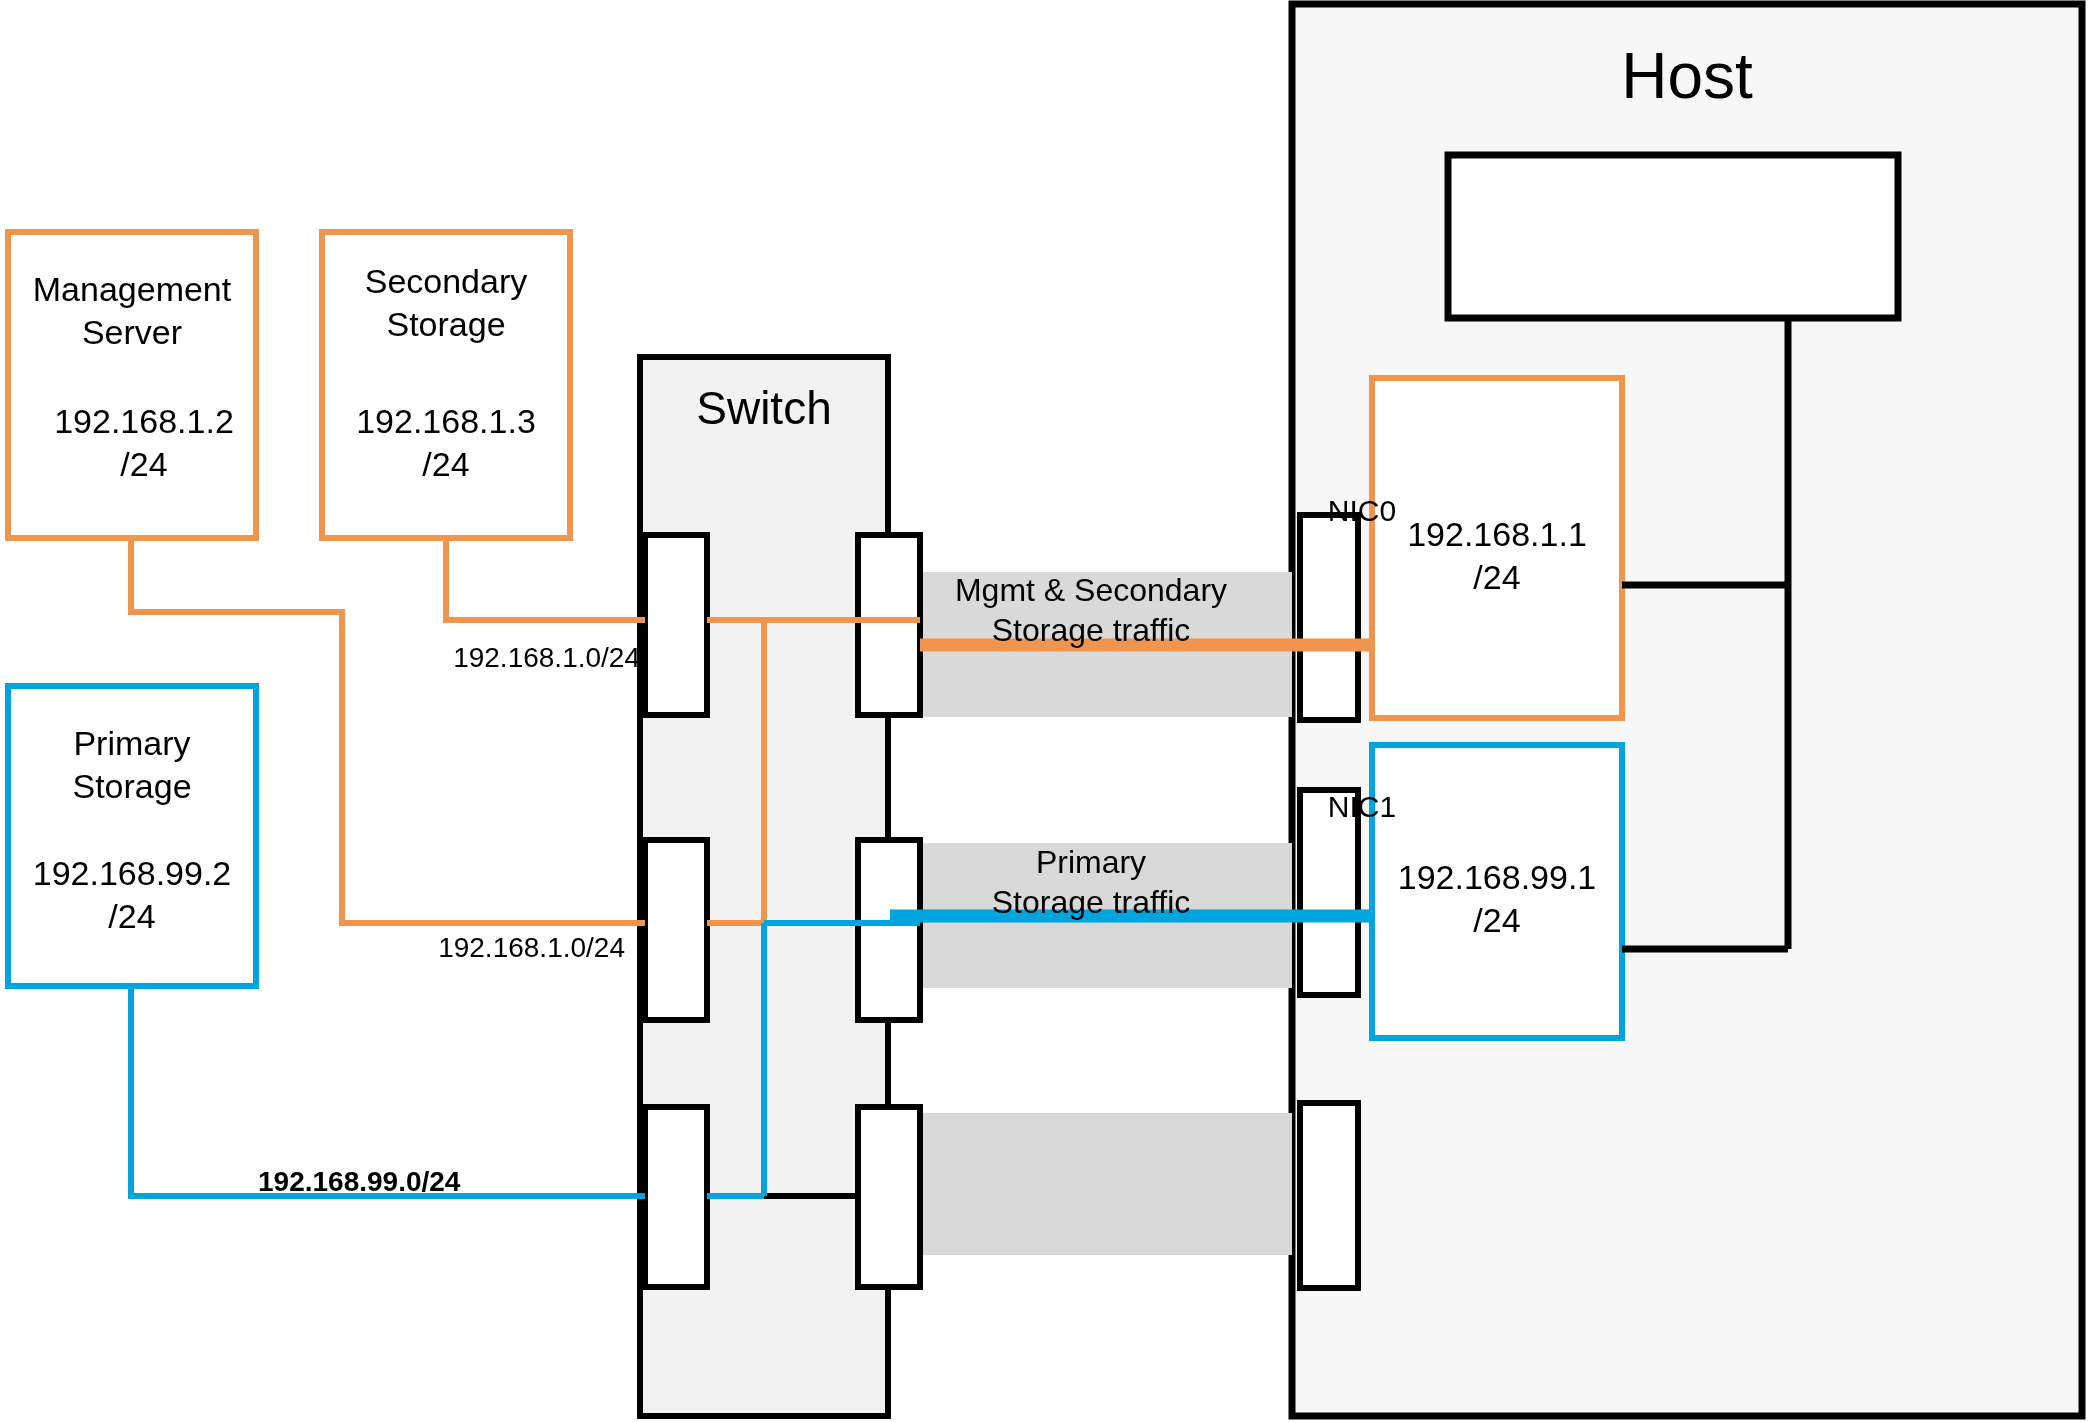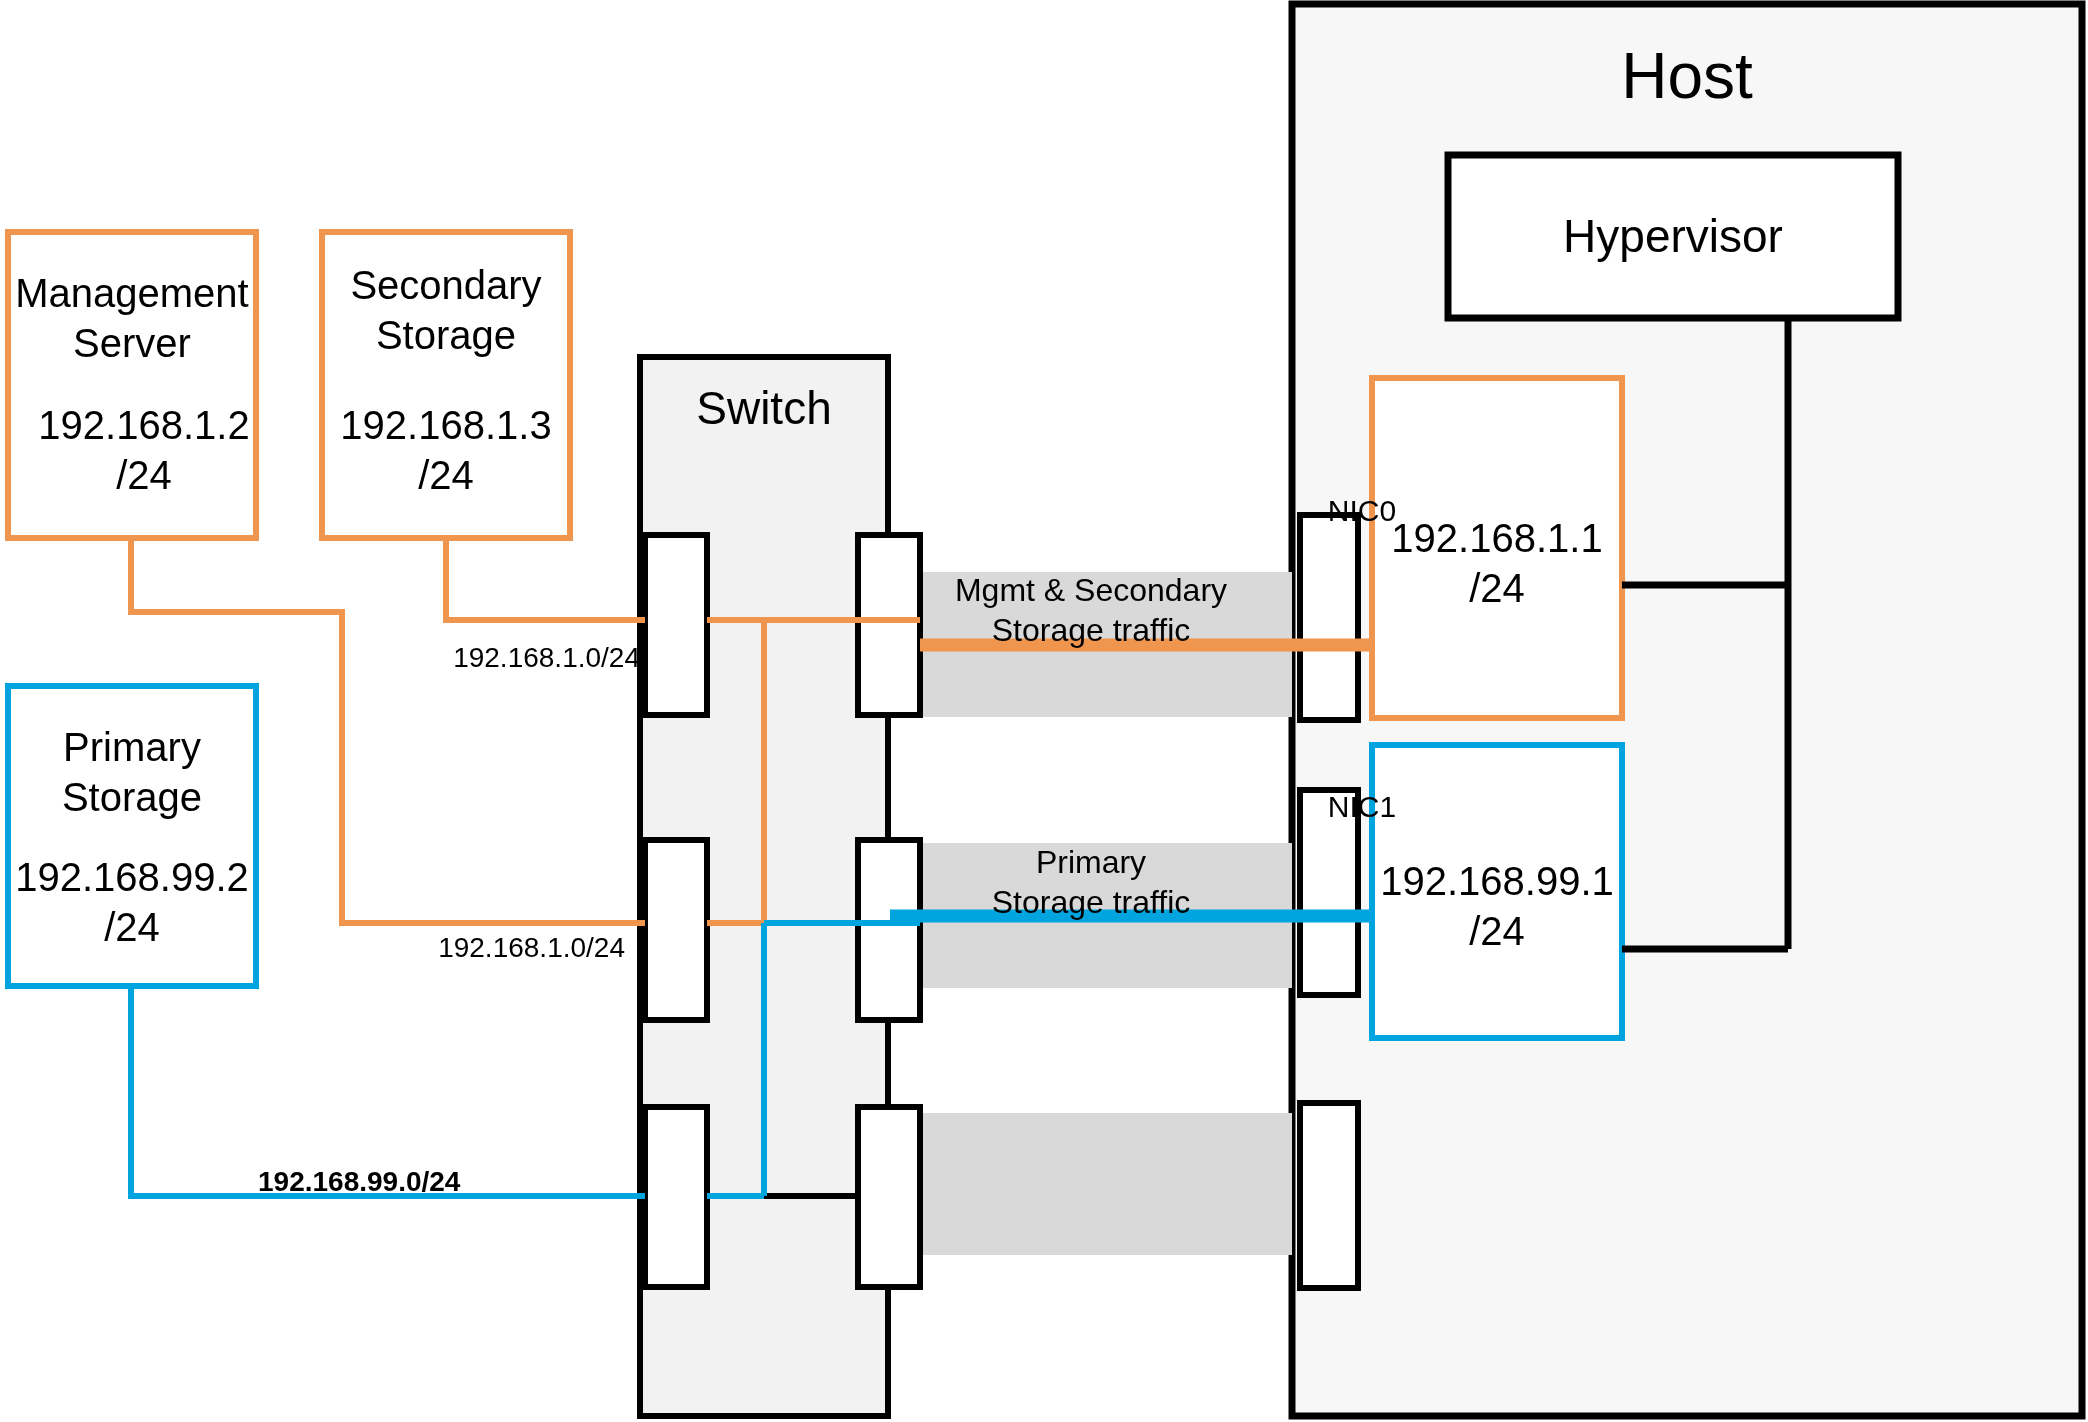"Hypervisor" div.txt { html: <div>Hypervisor</div> -> none }
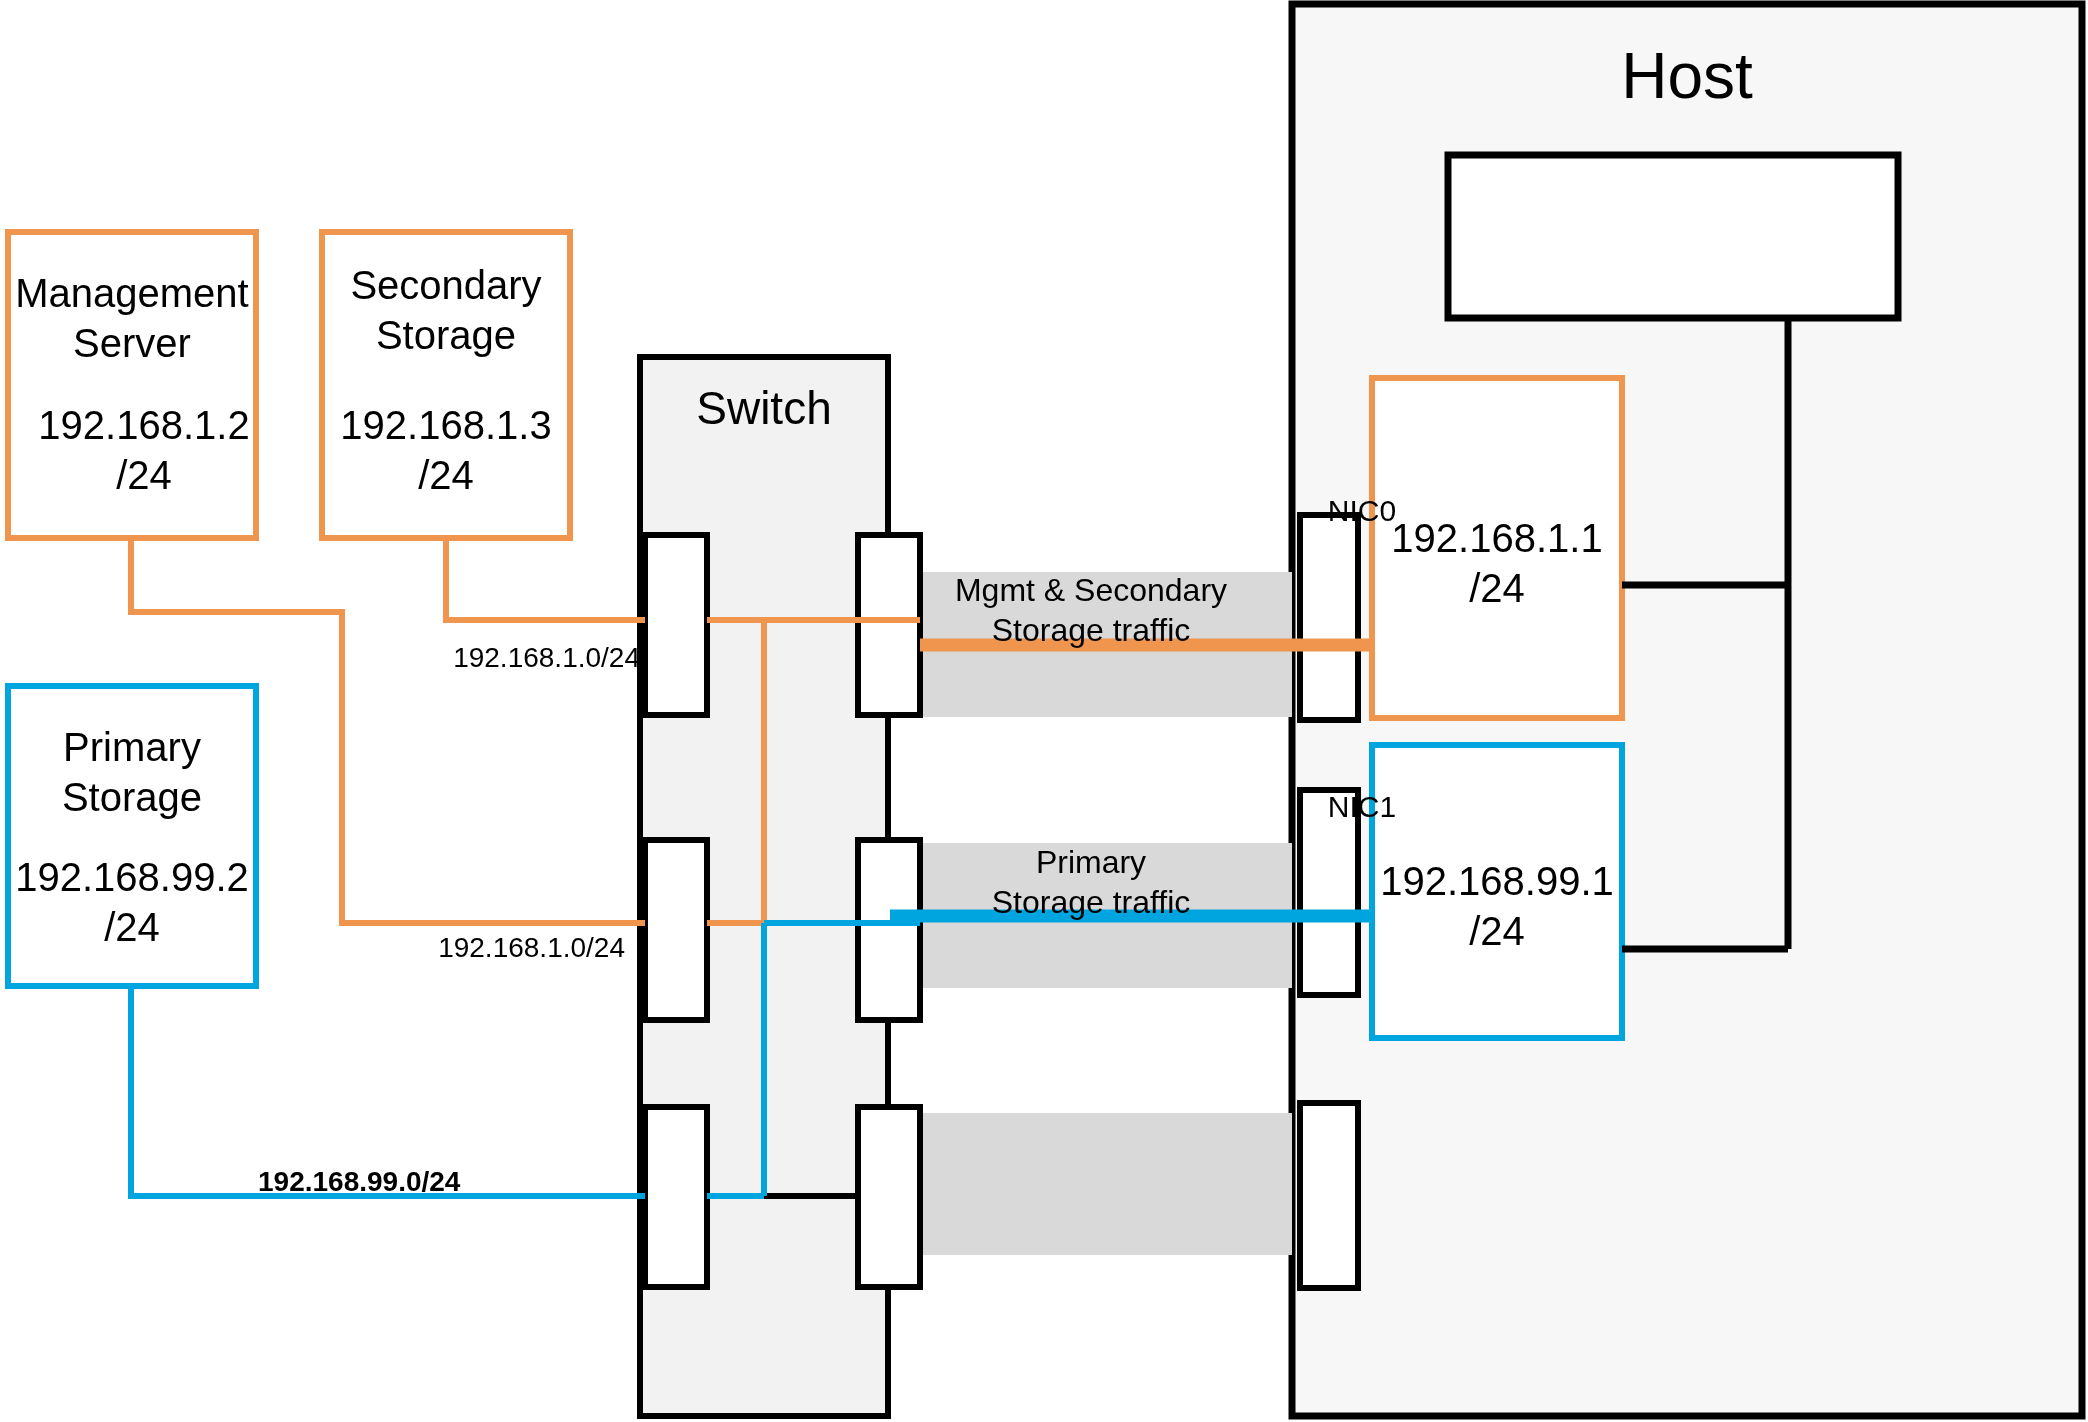"Management" .node-label { font-size: 40px -> 34px }
